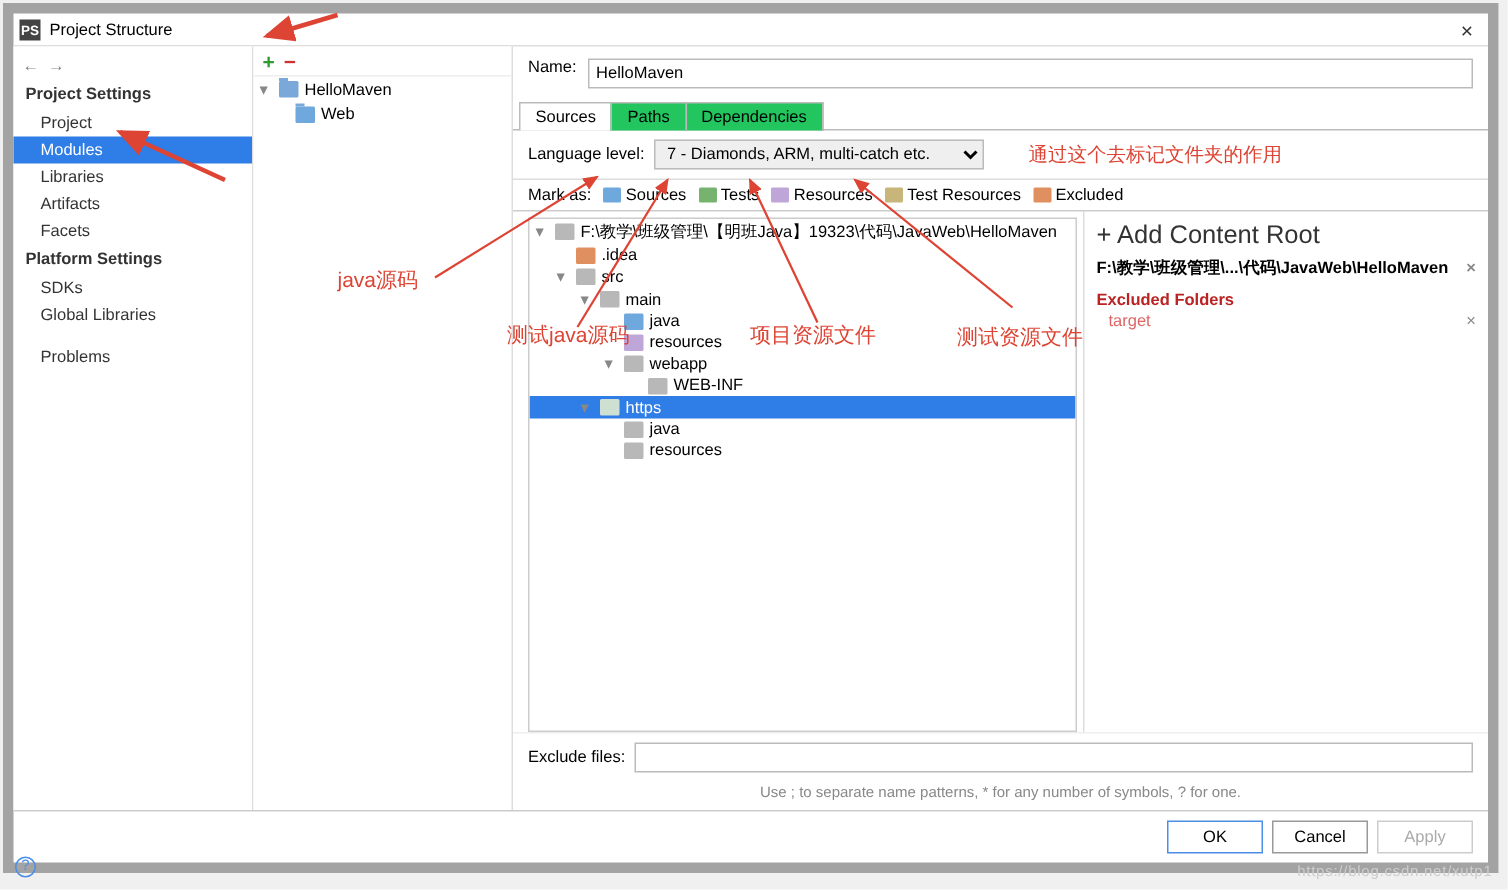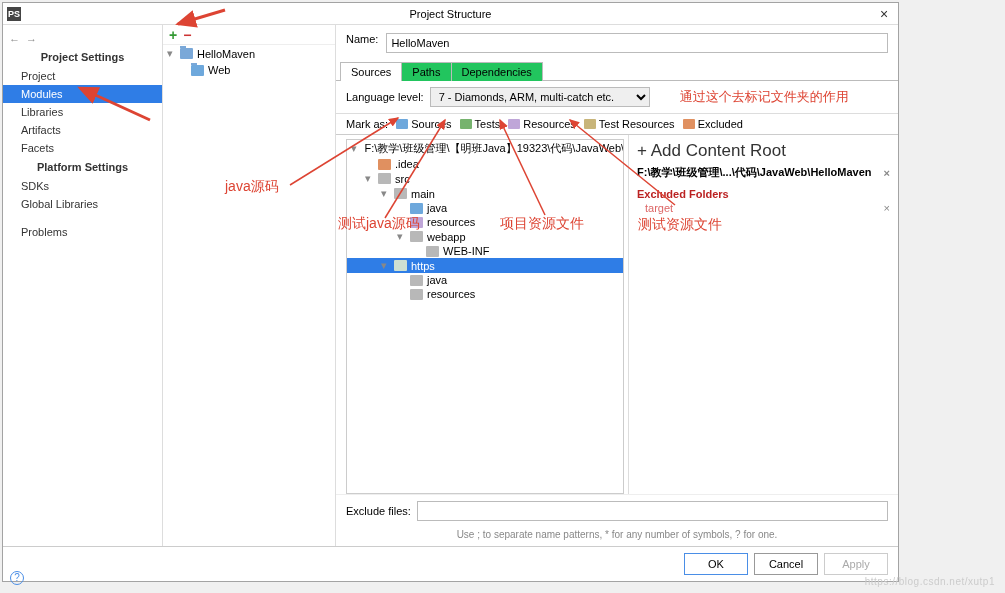"PS" .window { border: 1px solid #a3a3a3 -> 7px solid #a3a3a3; width: 897px -> 997px }
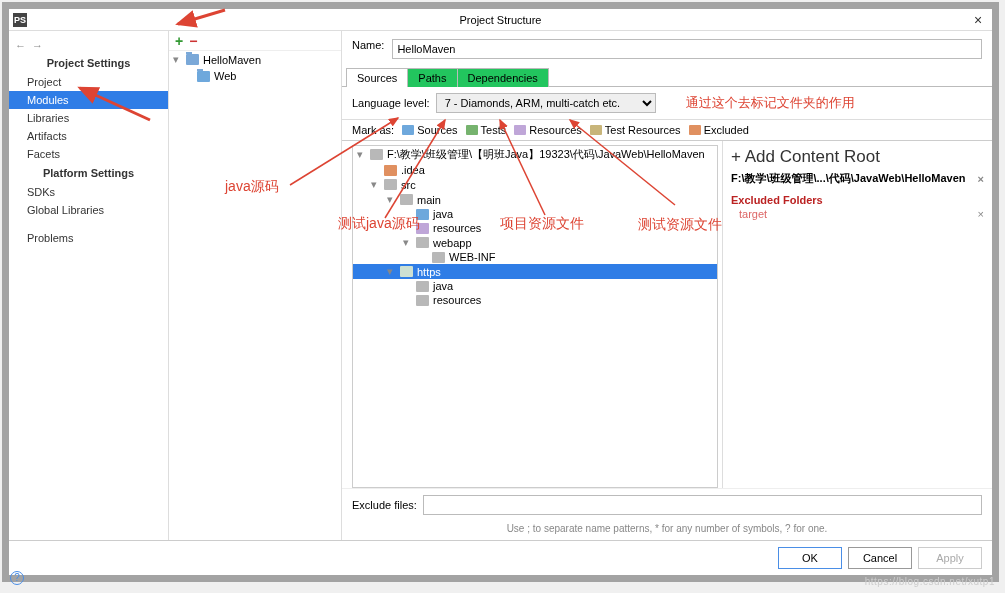"Project Structure" .titlebar .title { text-align: center -> none }
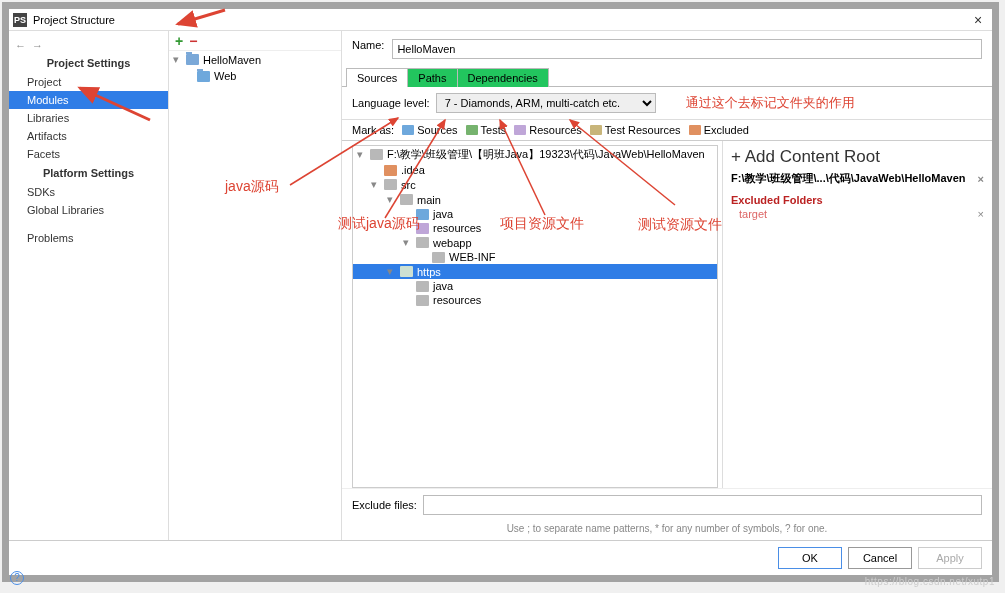"Project Settings" .sb-header { text-align: center -> none }
